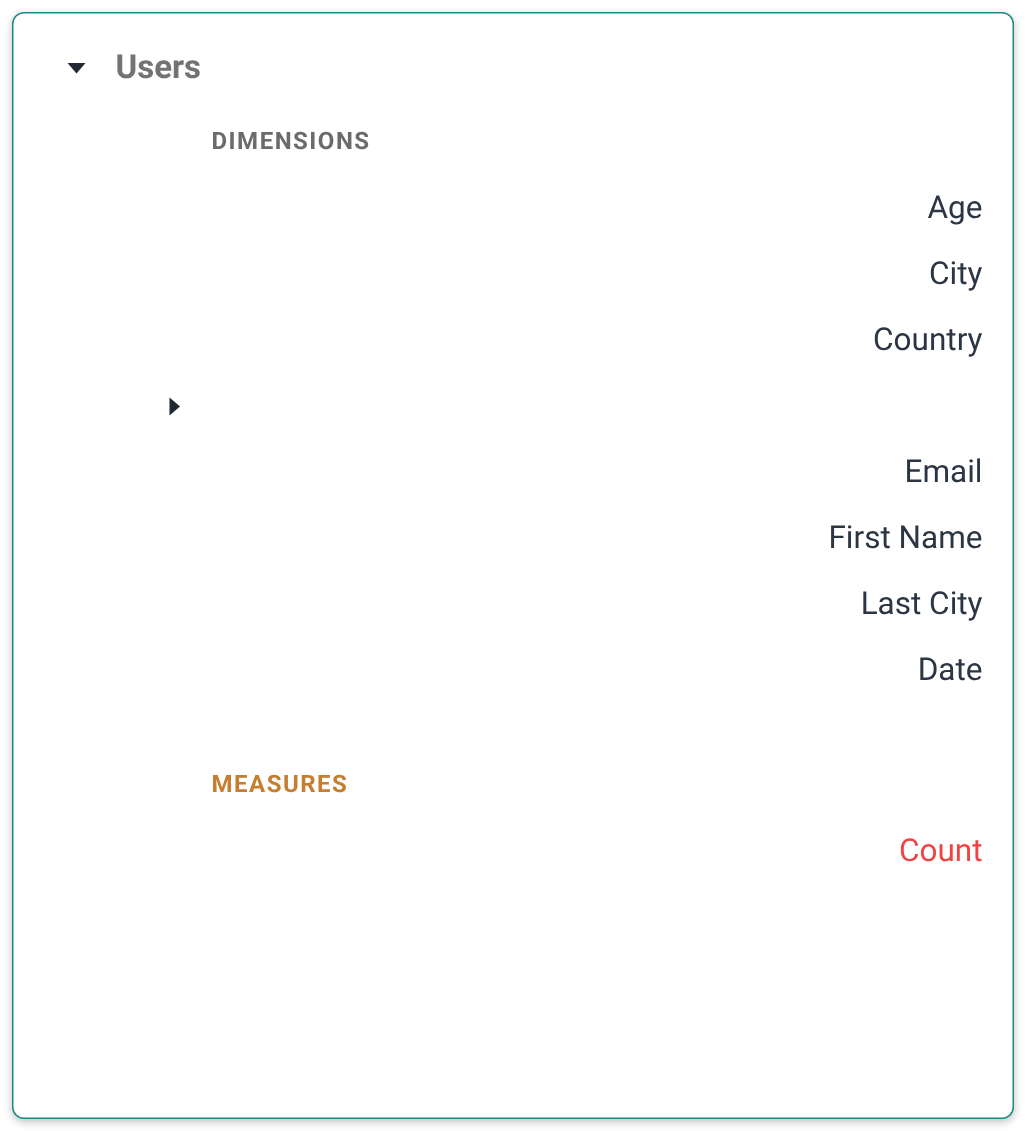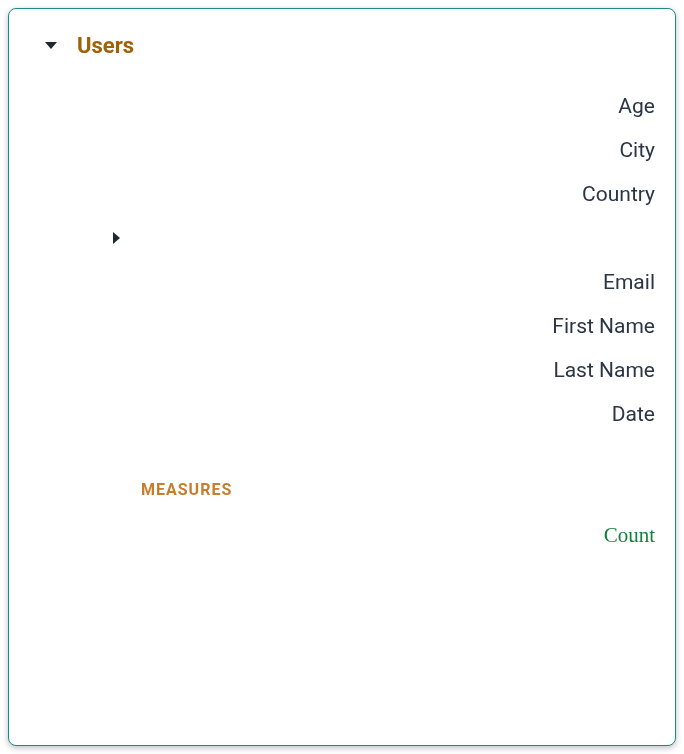"Users" .view-title { color: #a16207 -> #737373 }
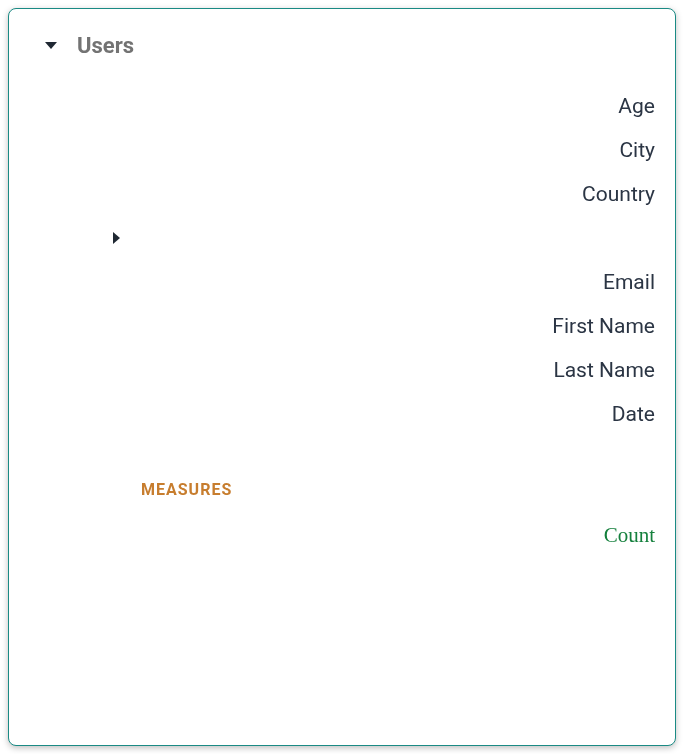"DIMENSIONS" div.section-header { html: none -> <div>DIMENSIONS</div> }
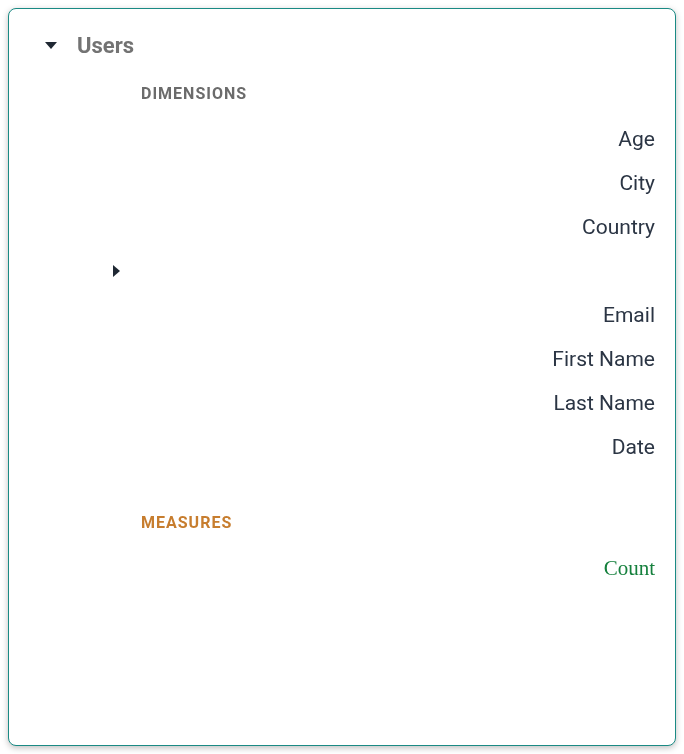"Last Name" span.field-label { text: Name -> City }
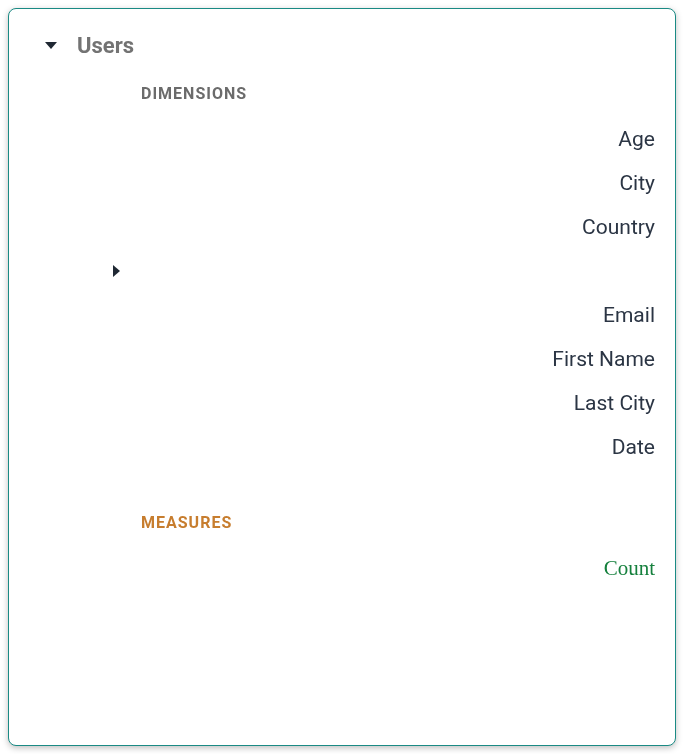"Count" .field-label.measure { color: #15803d -> #ef4444; font-family: Liberation Serif, serif -> none }
